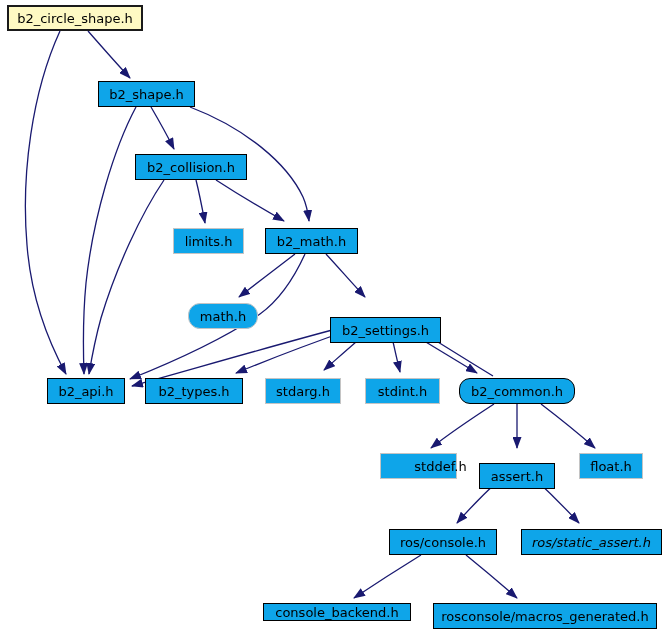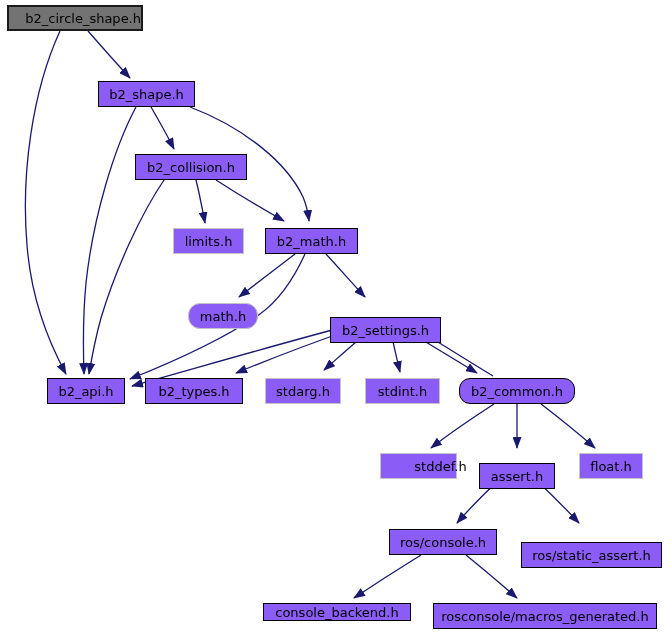"b2_circle_shape.h" .node.main { background: #737373 -> #fef9c3; justify-content: flex-end -> none }
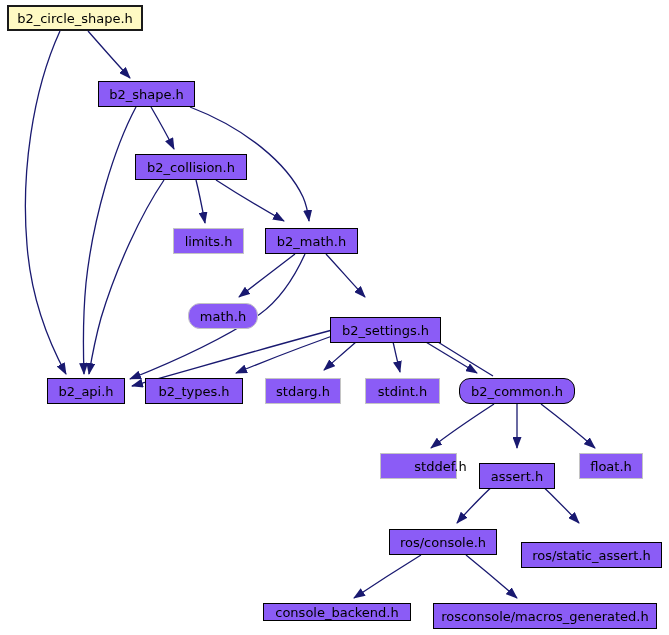"b2_shape.h" .node { background: #8b5cf6 -> #0ea5e9 }
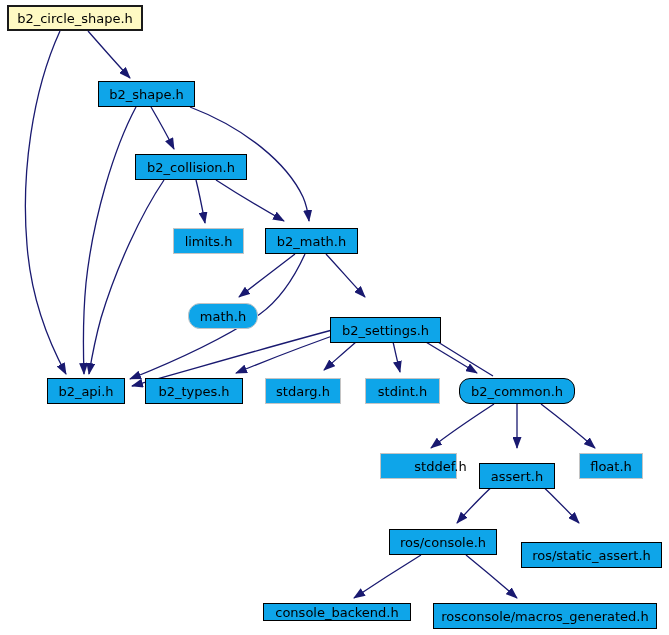"ros/static_assert.h" div.node { font-style: none -> italic; top: 542px -> 529px }
